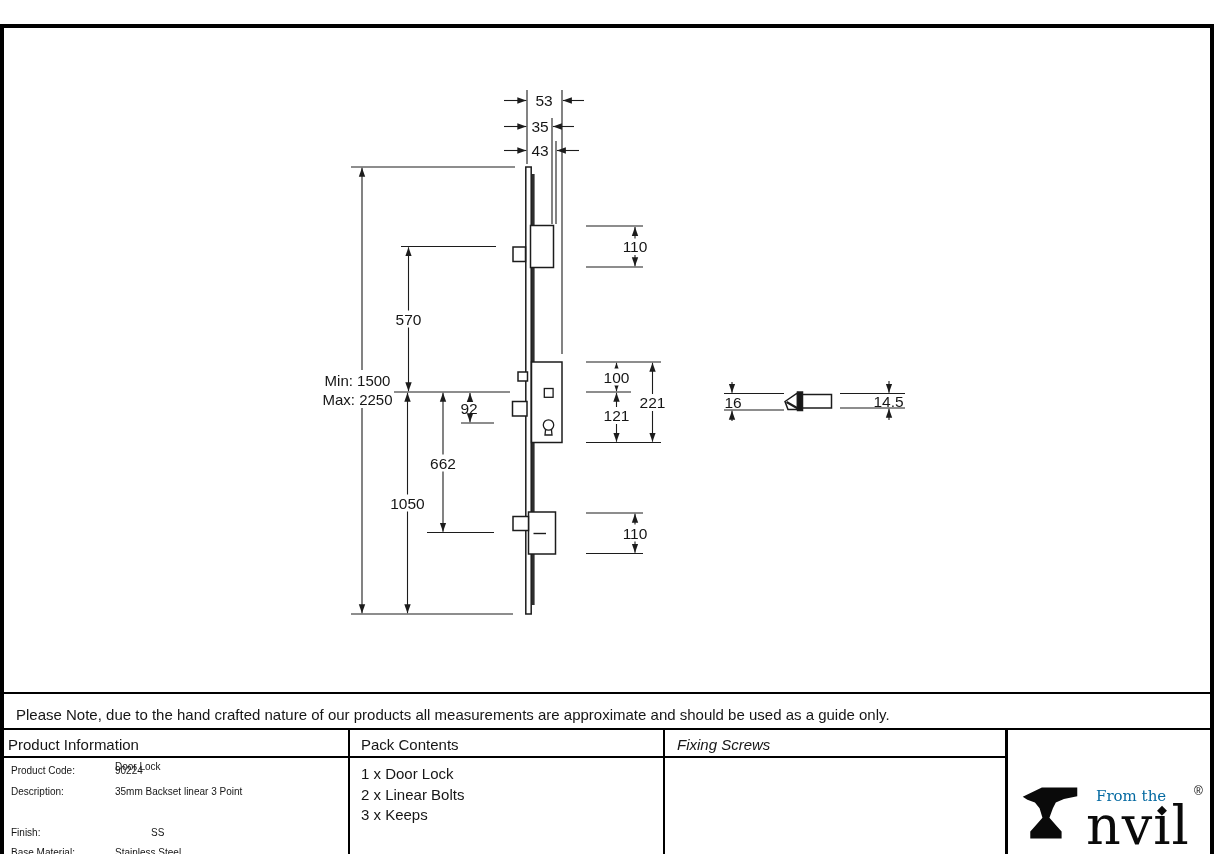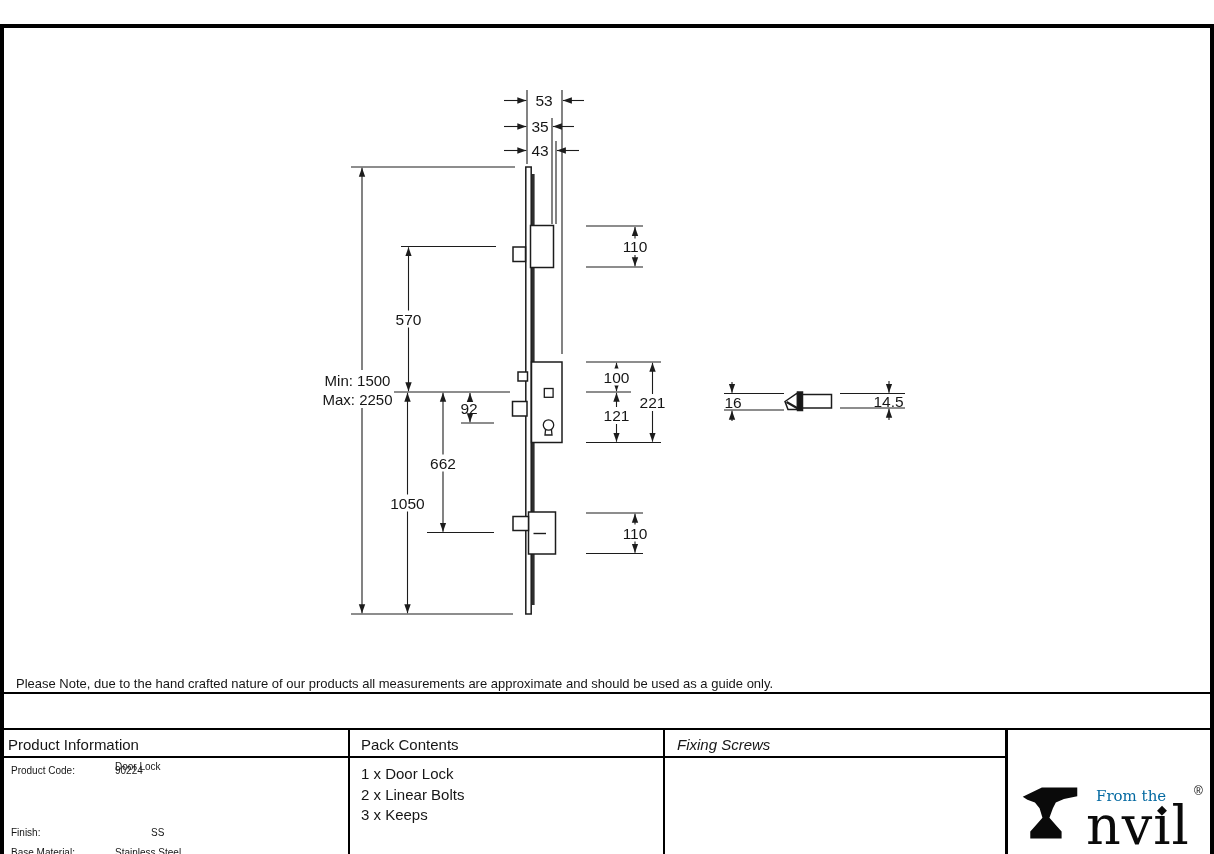"Please Note, due to the" .note-text { font-size: 13px -> 15px; top: 652px -> 682px }
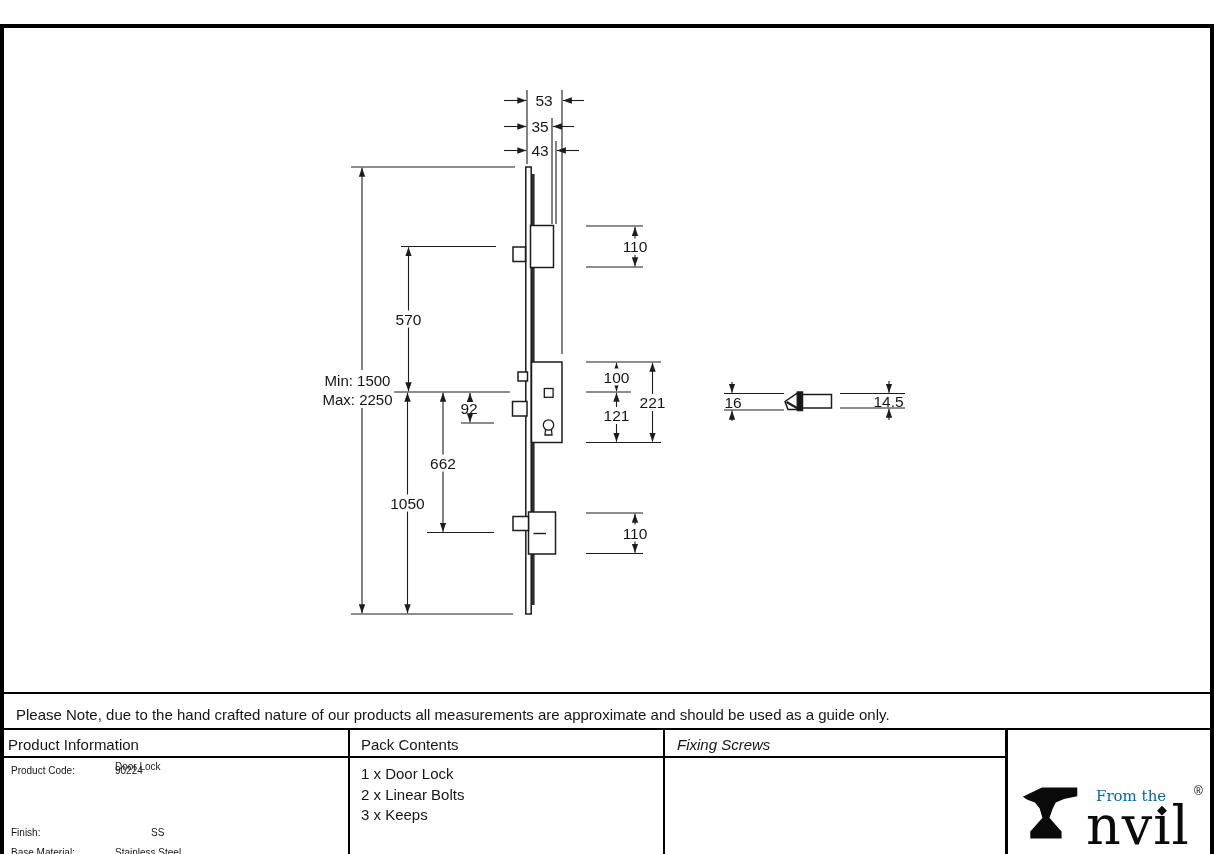"Description:" div.pirow { html: none -> <div> <span>Description:</span> <span>35mm Backset linear 3 Point</span> </div> }
